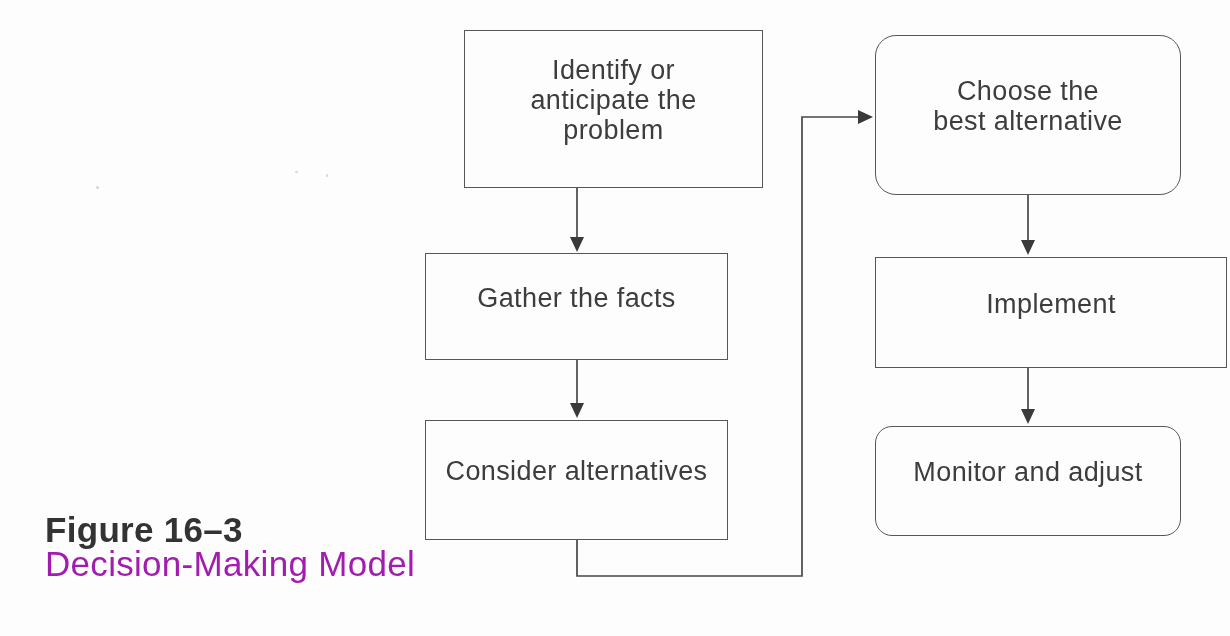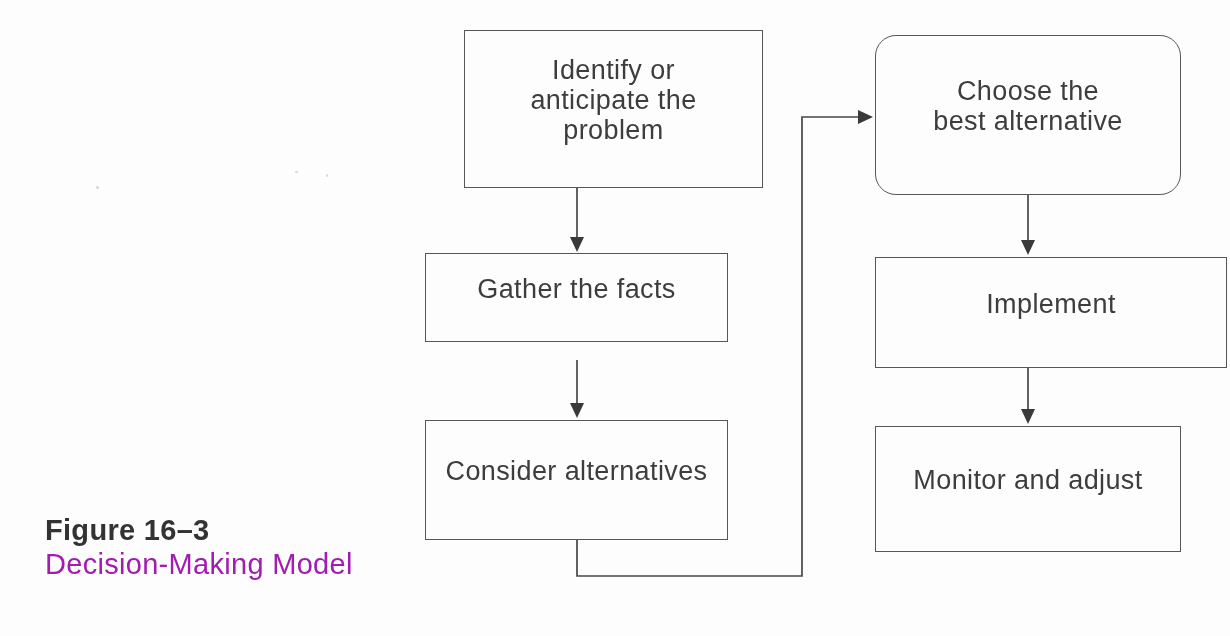"Gather the facts" .n2 { height: 89px -> 107px }
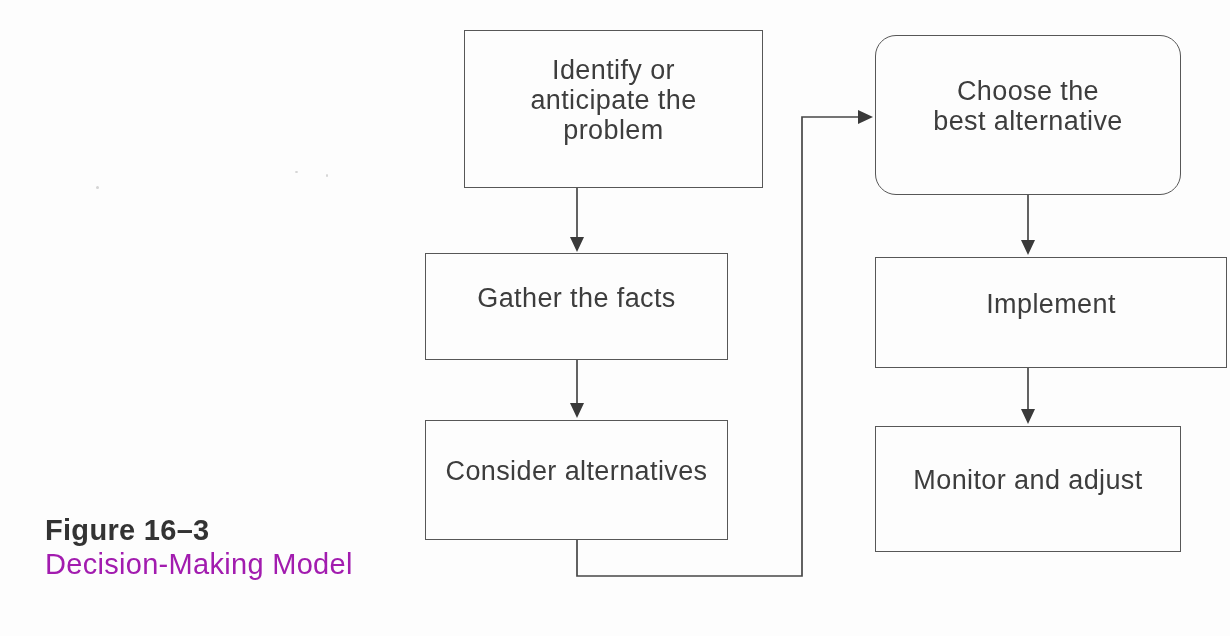"Monitor and adjust" .n6 { border-radius: none -> 17px; height: 126px -> 110px }
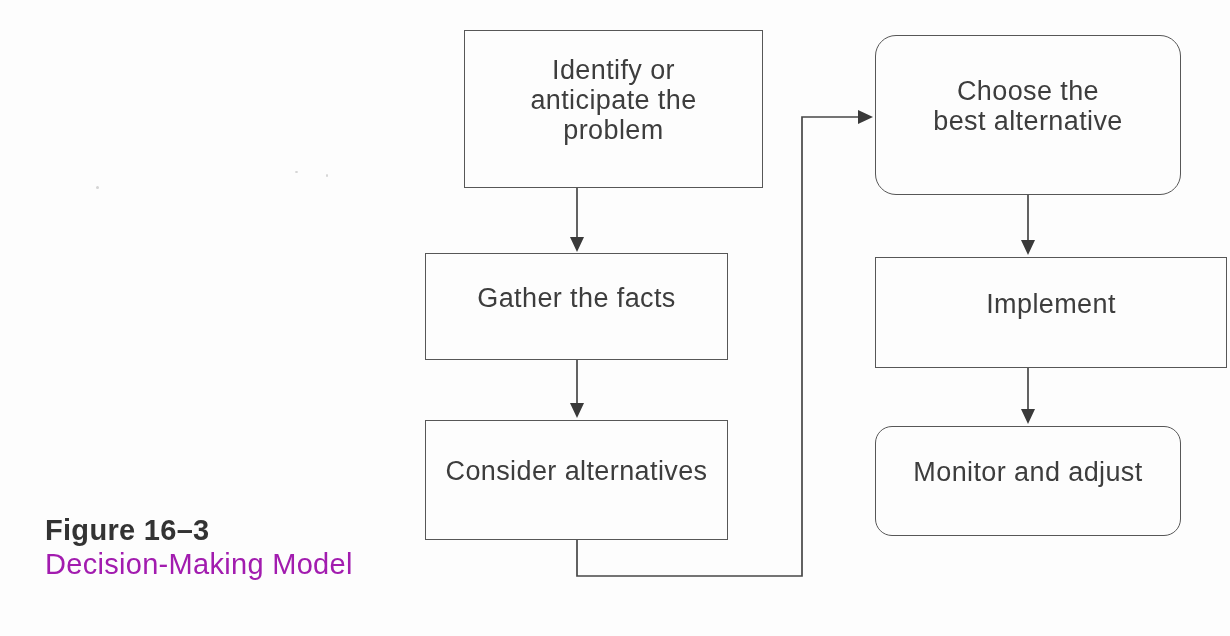"Figure 16–3" .caption { font-size: 29px -> 35px }
